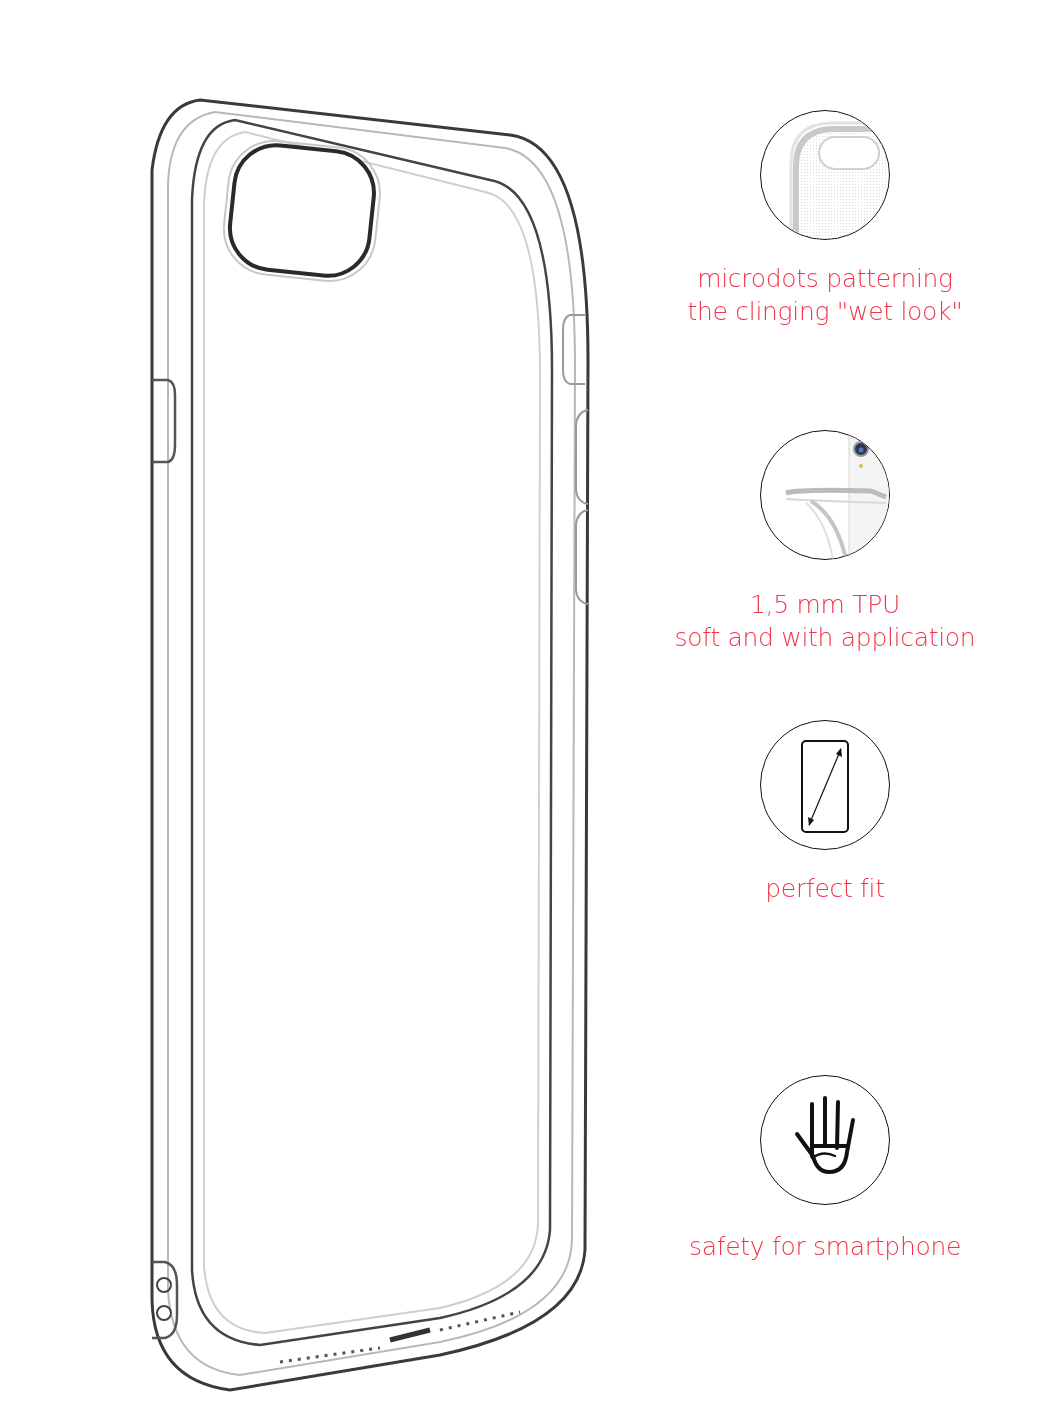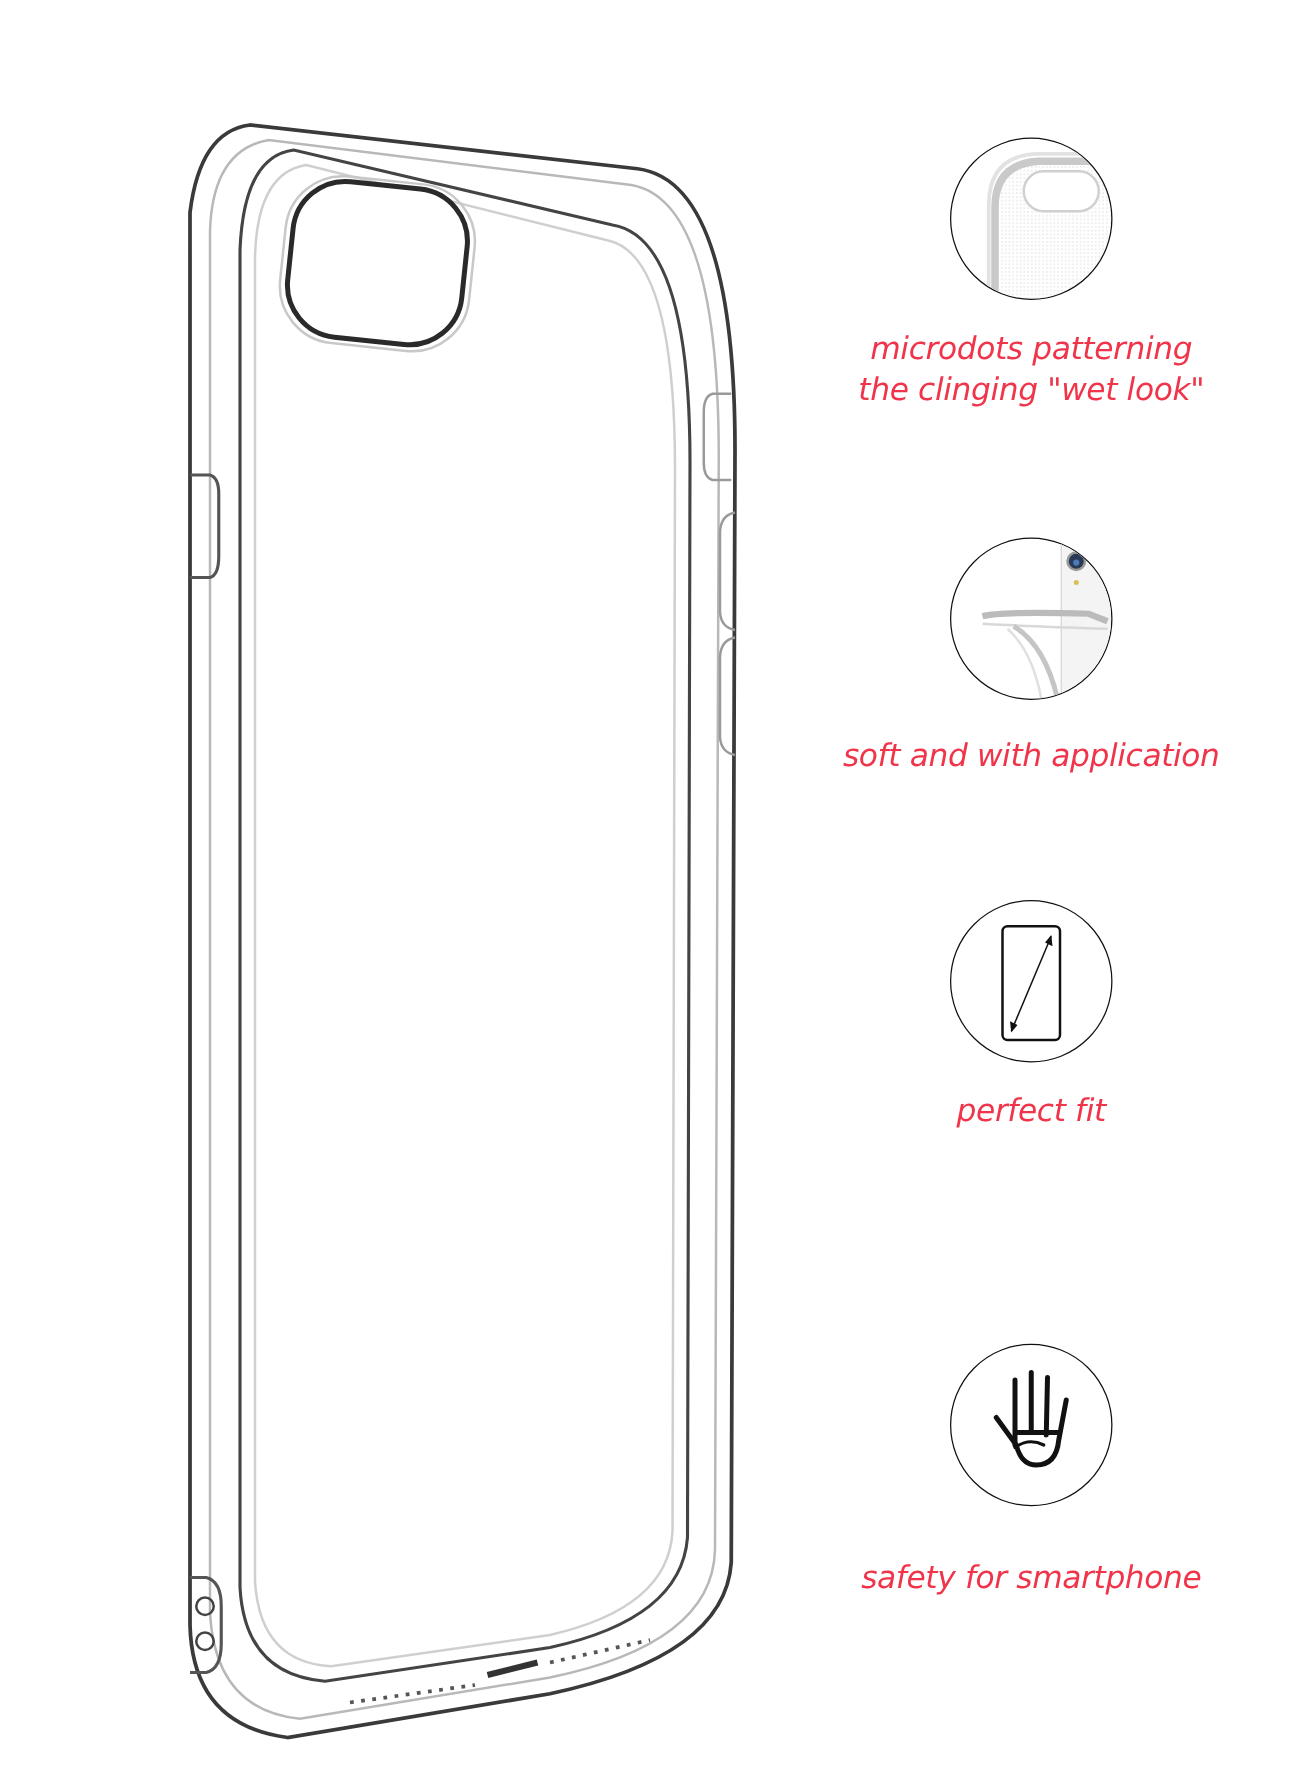"microdots patterning" .caption span { font-style: italic -> none }
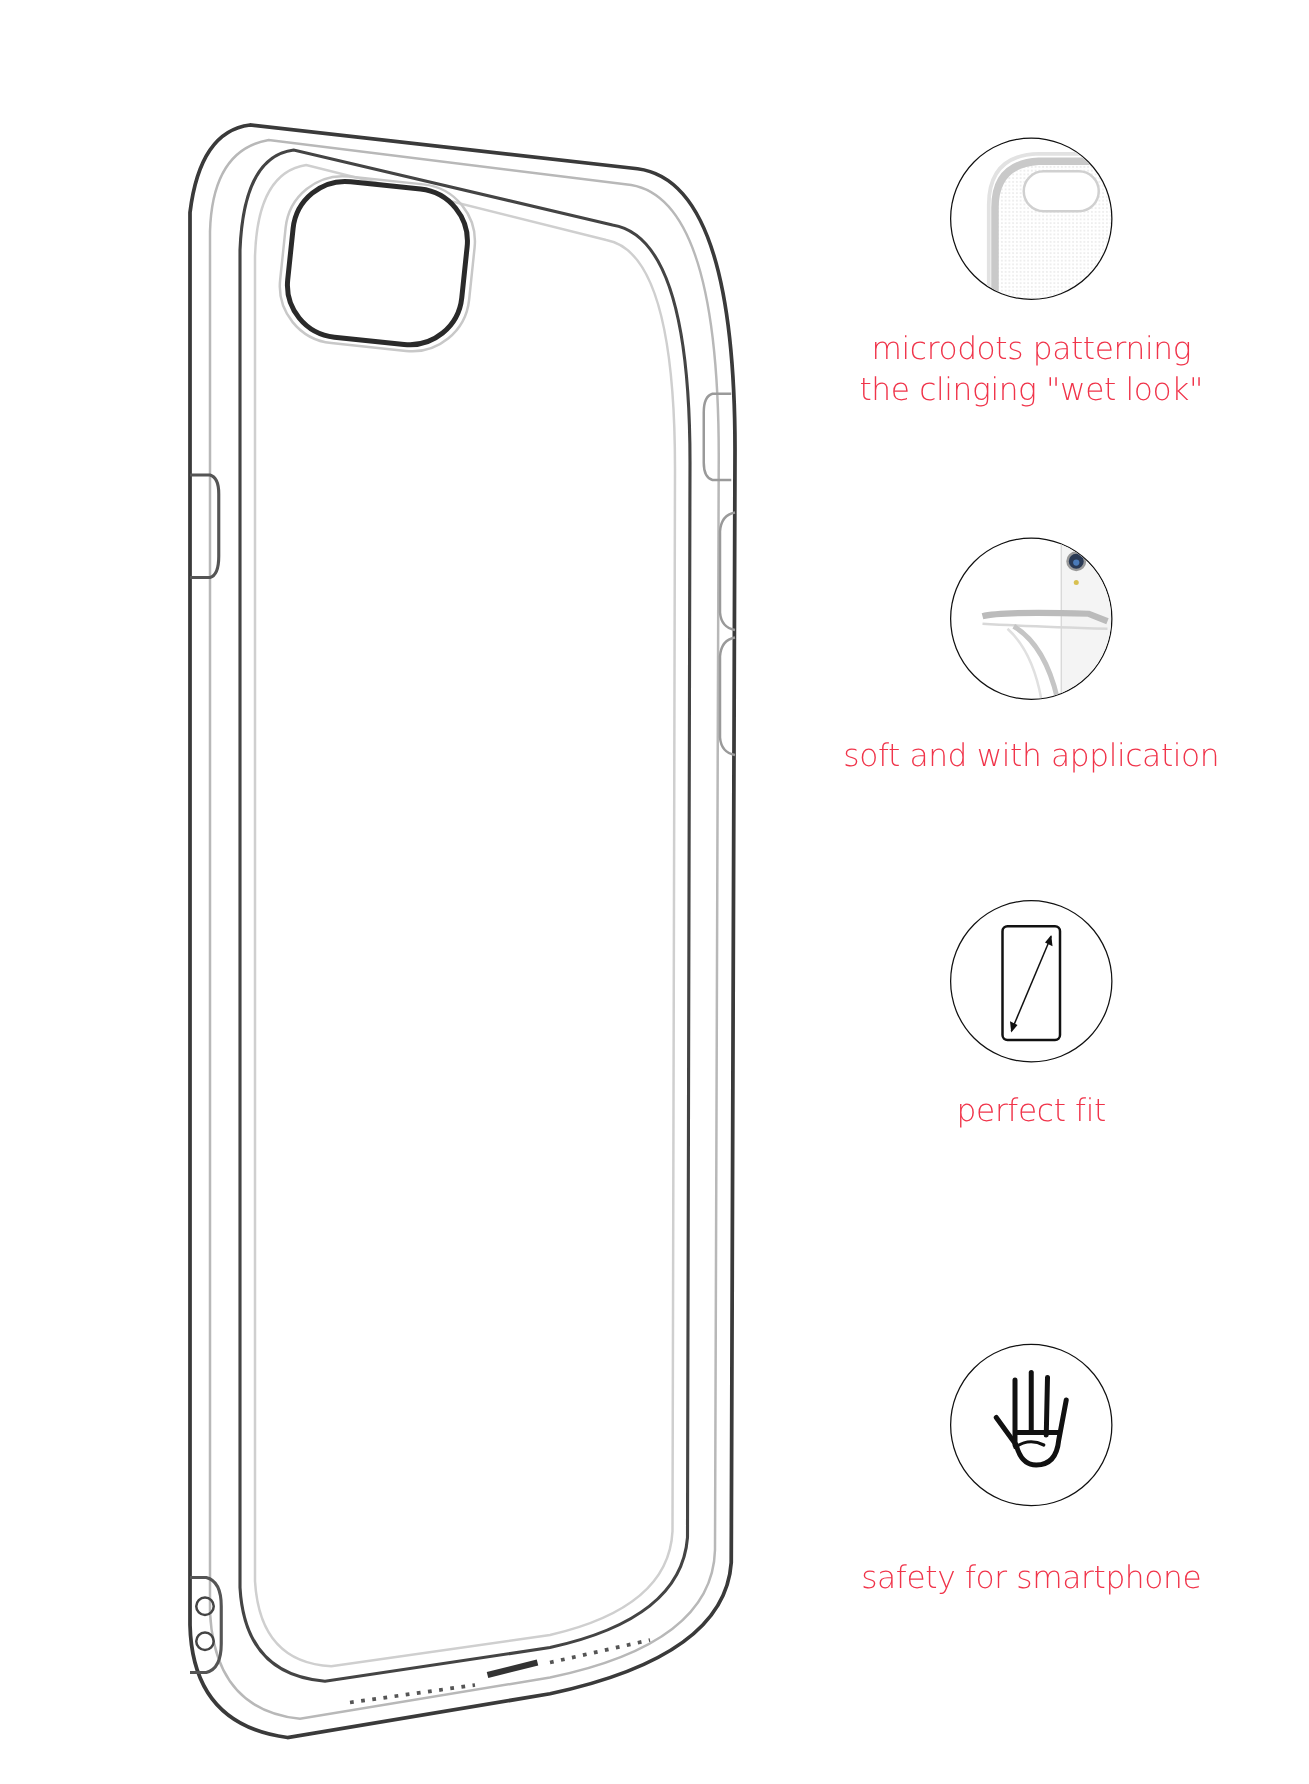"1,5 mm TPU" span { html: none -> <span>1,5 mm TPU</span> }
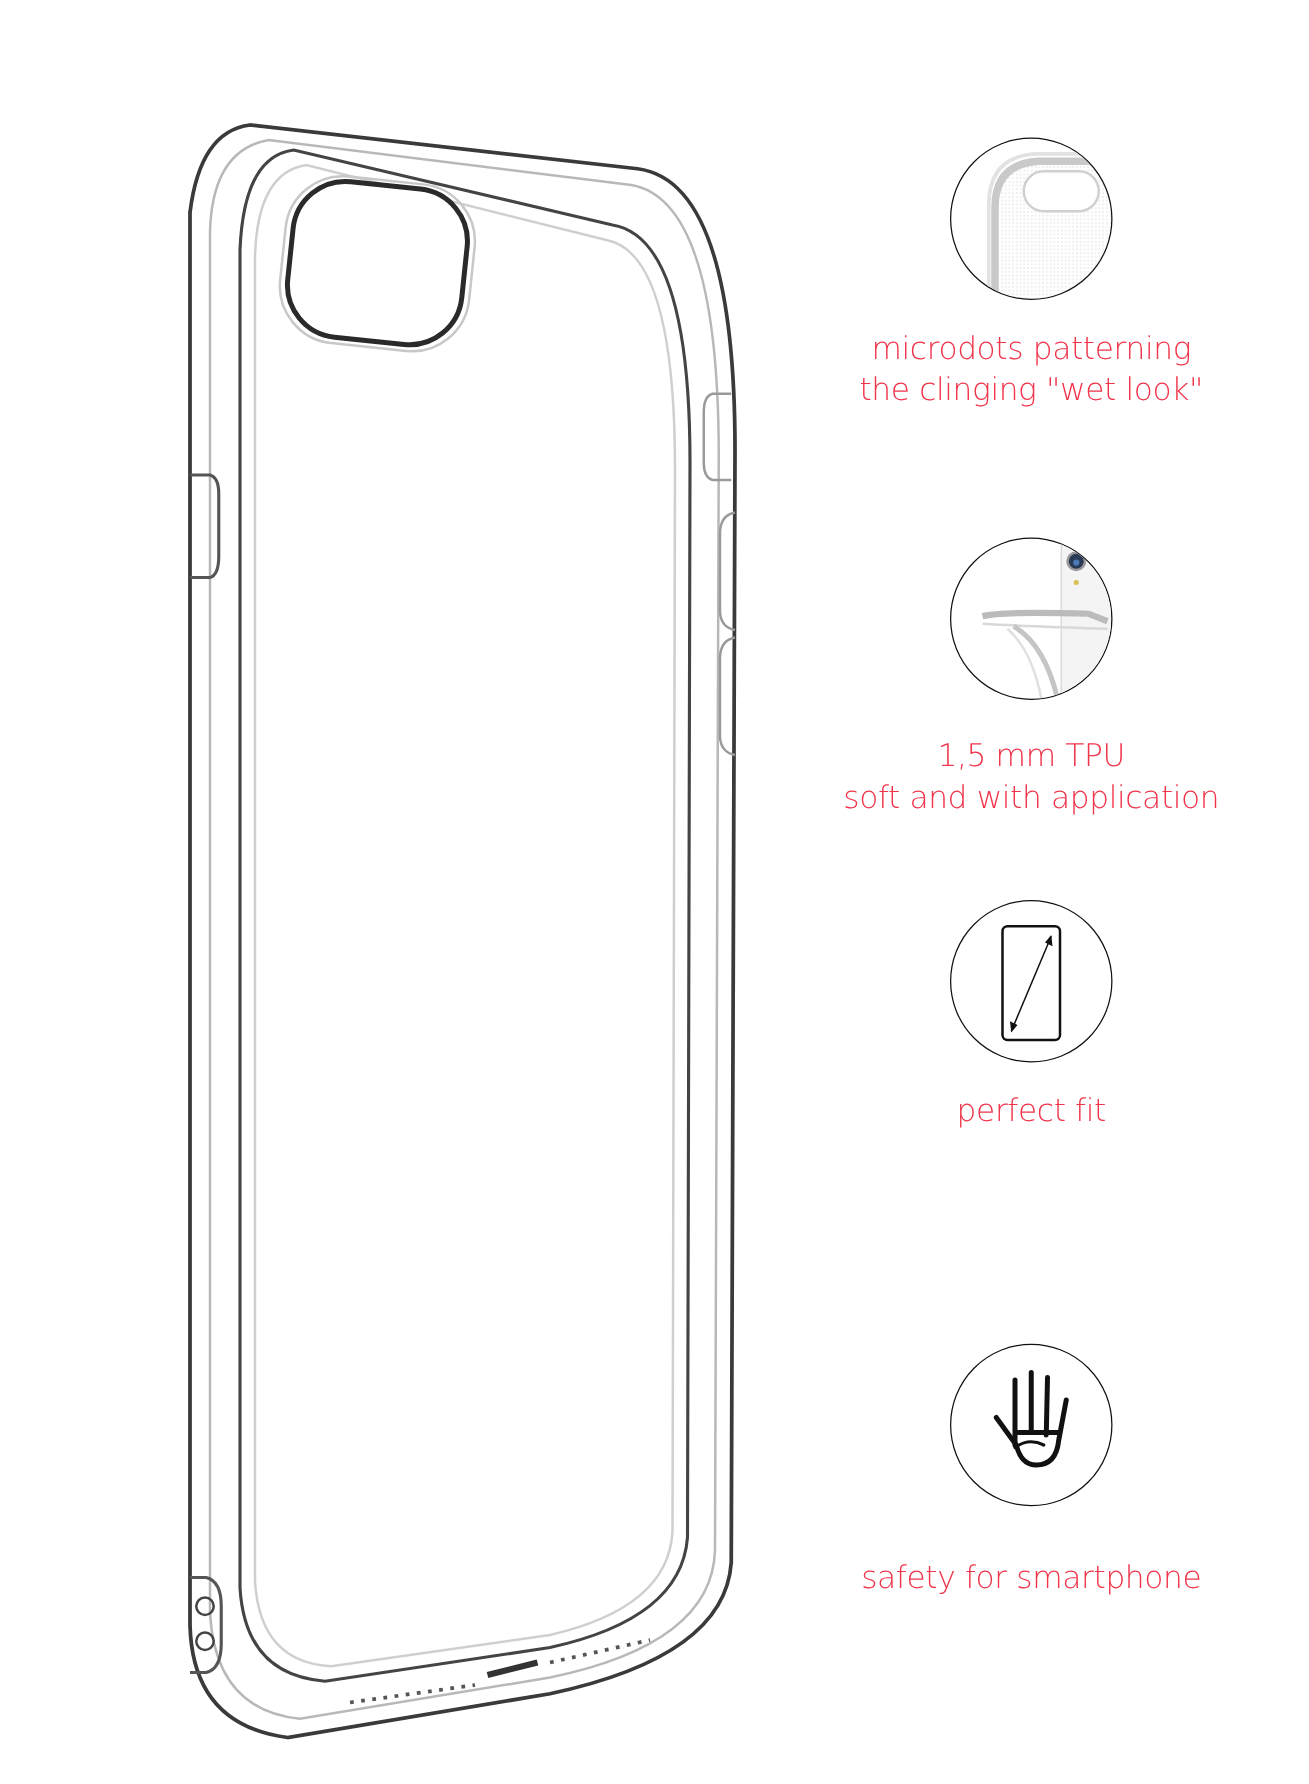"safety for smartphone" div.caption { margin-top: 40px -> 25px }
